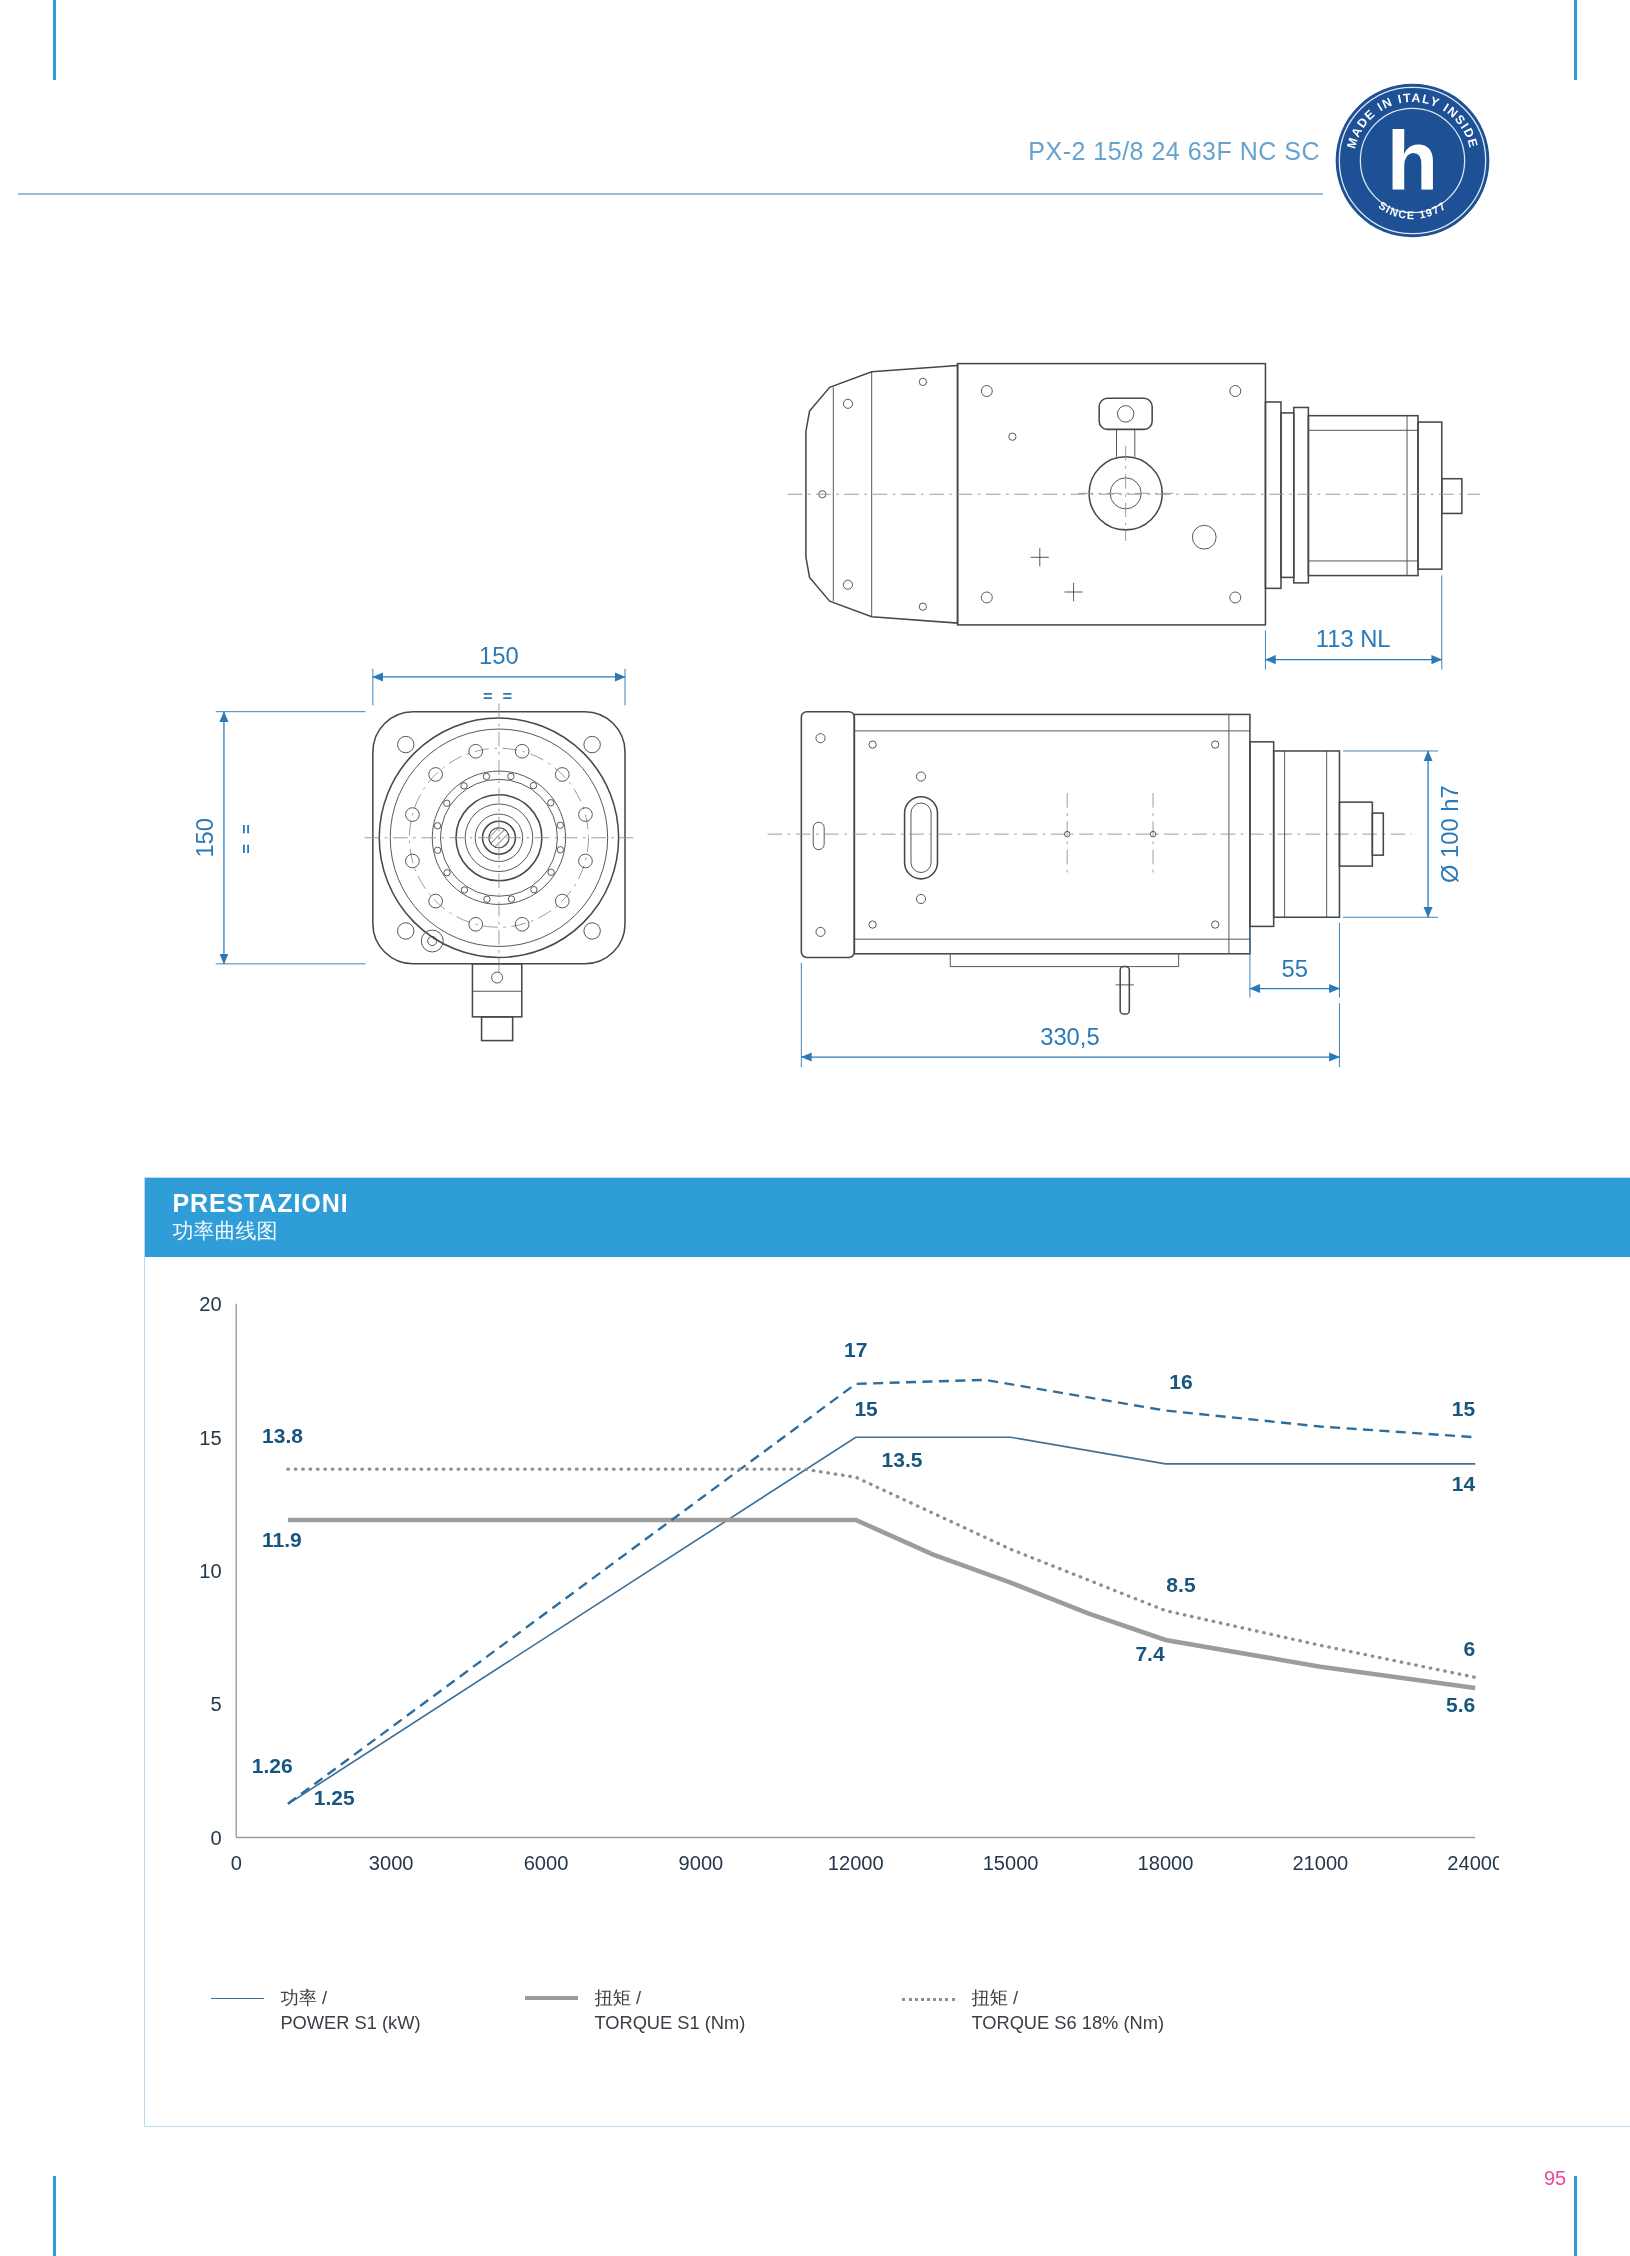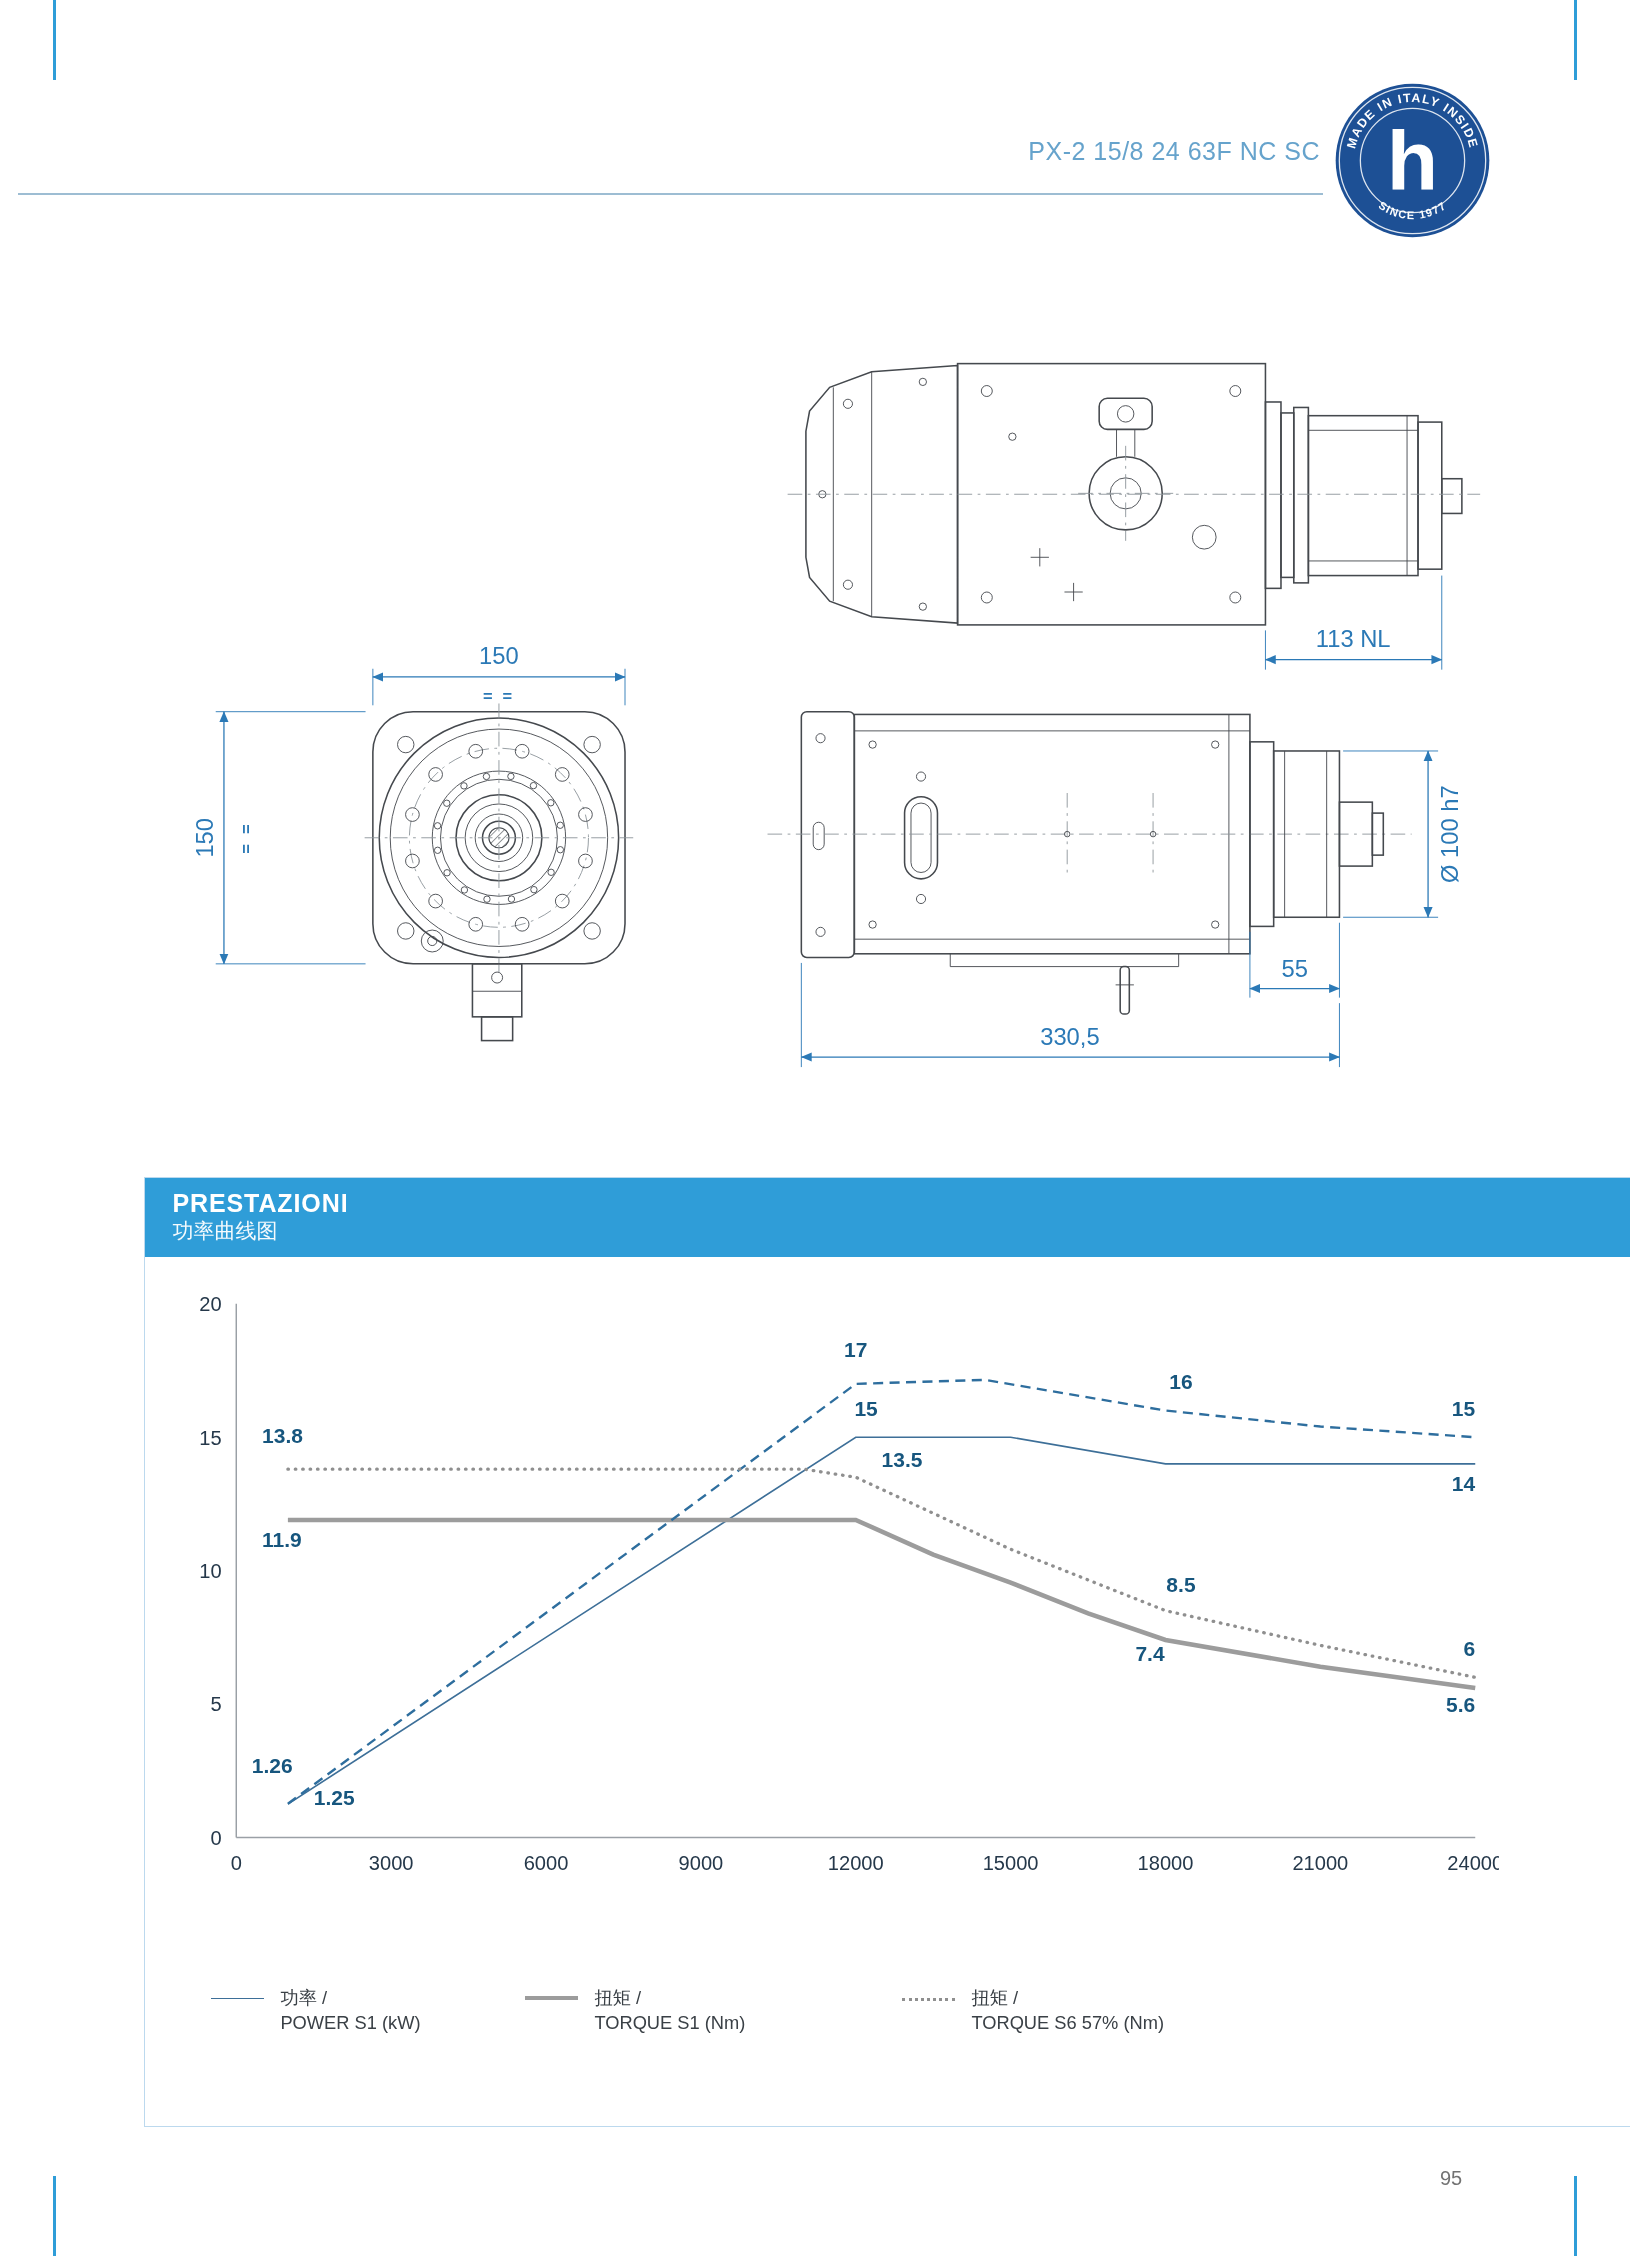"TORQUE S6 57% (Nm)" span { text: 57% -> 18% }
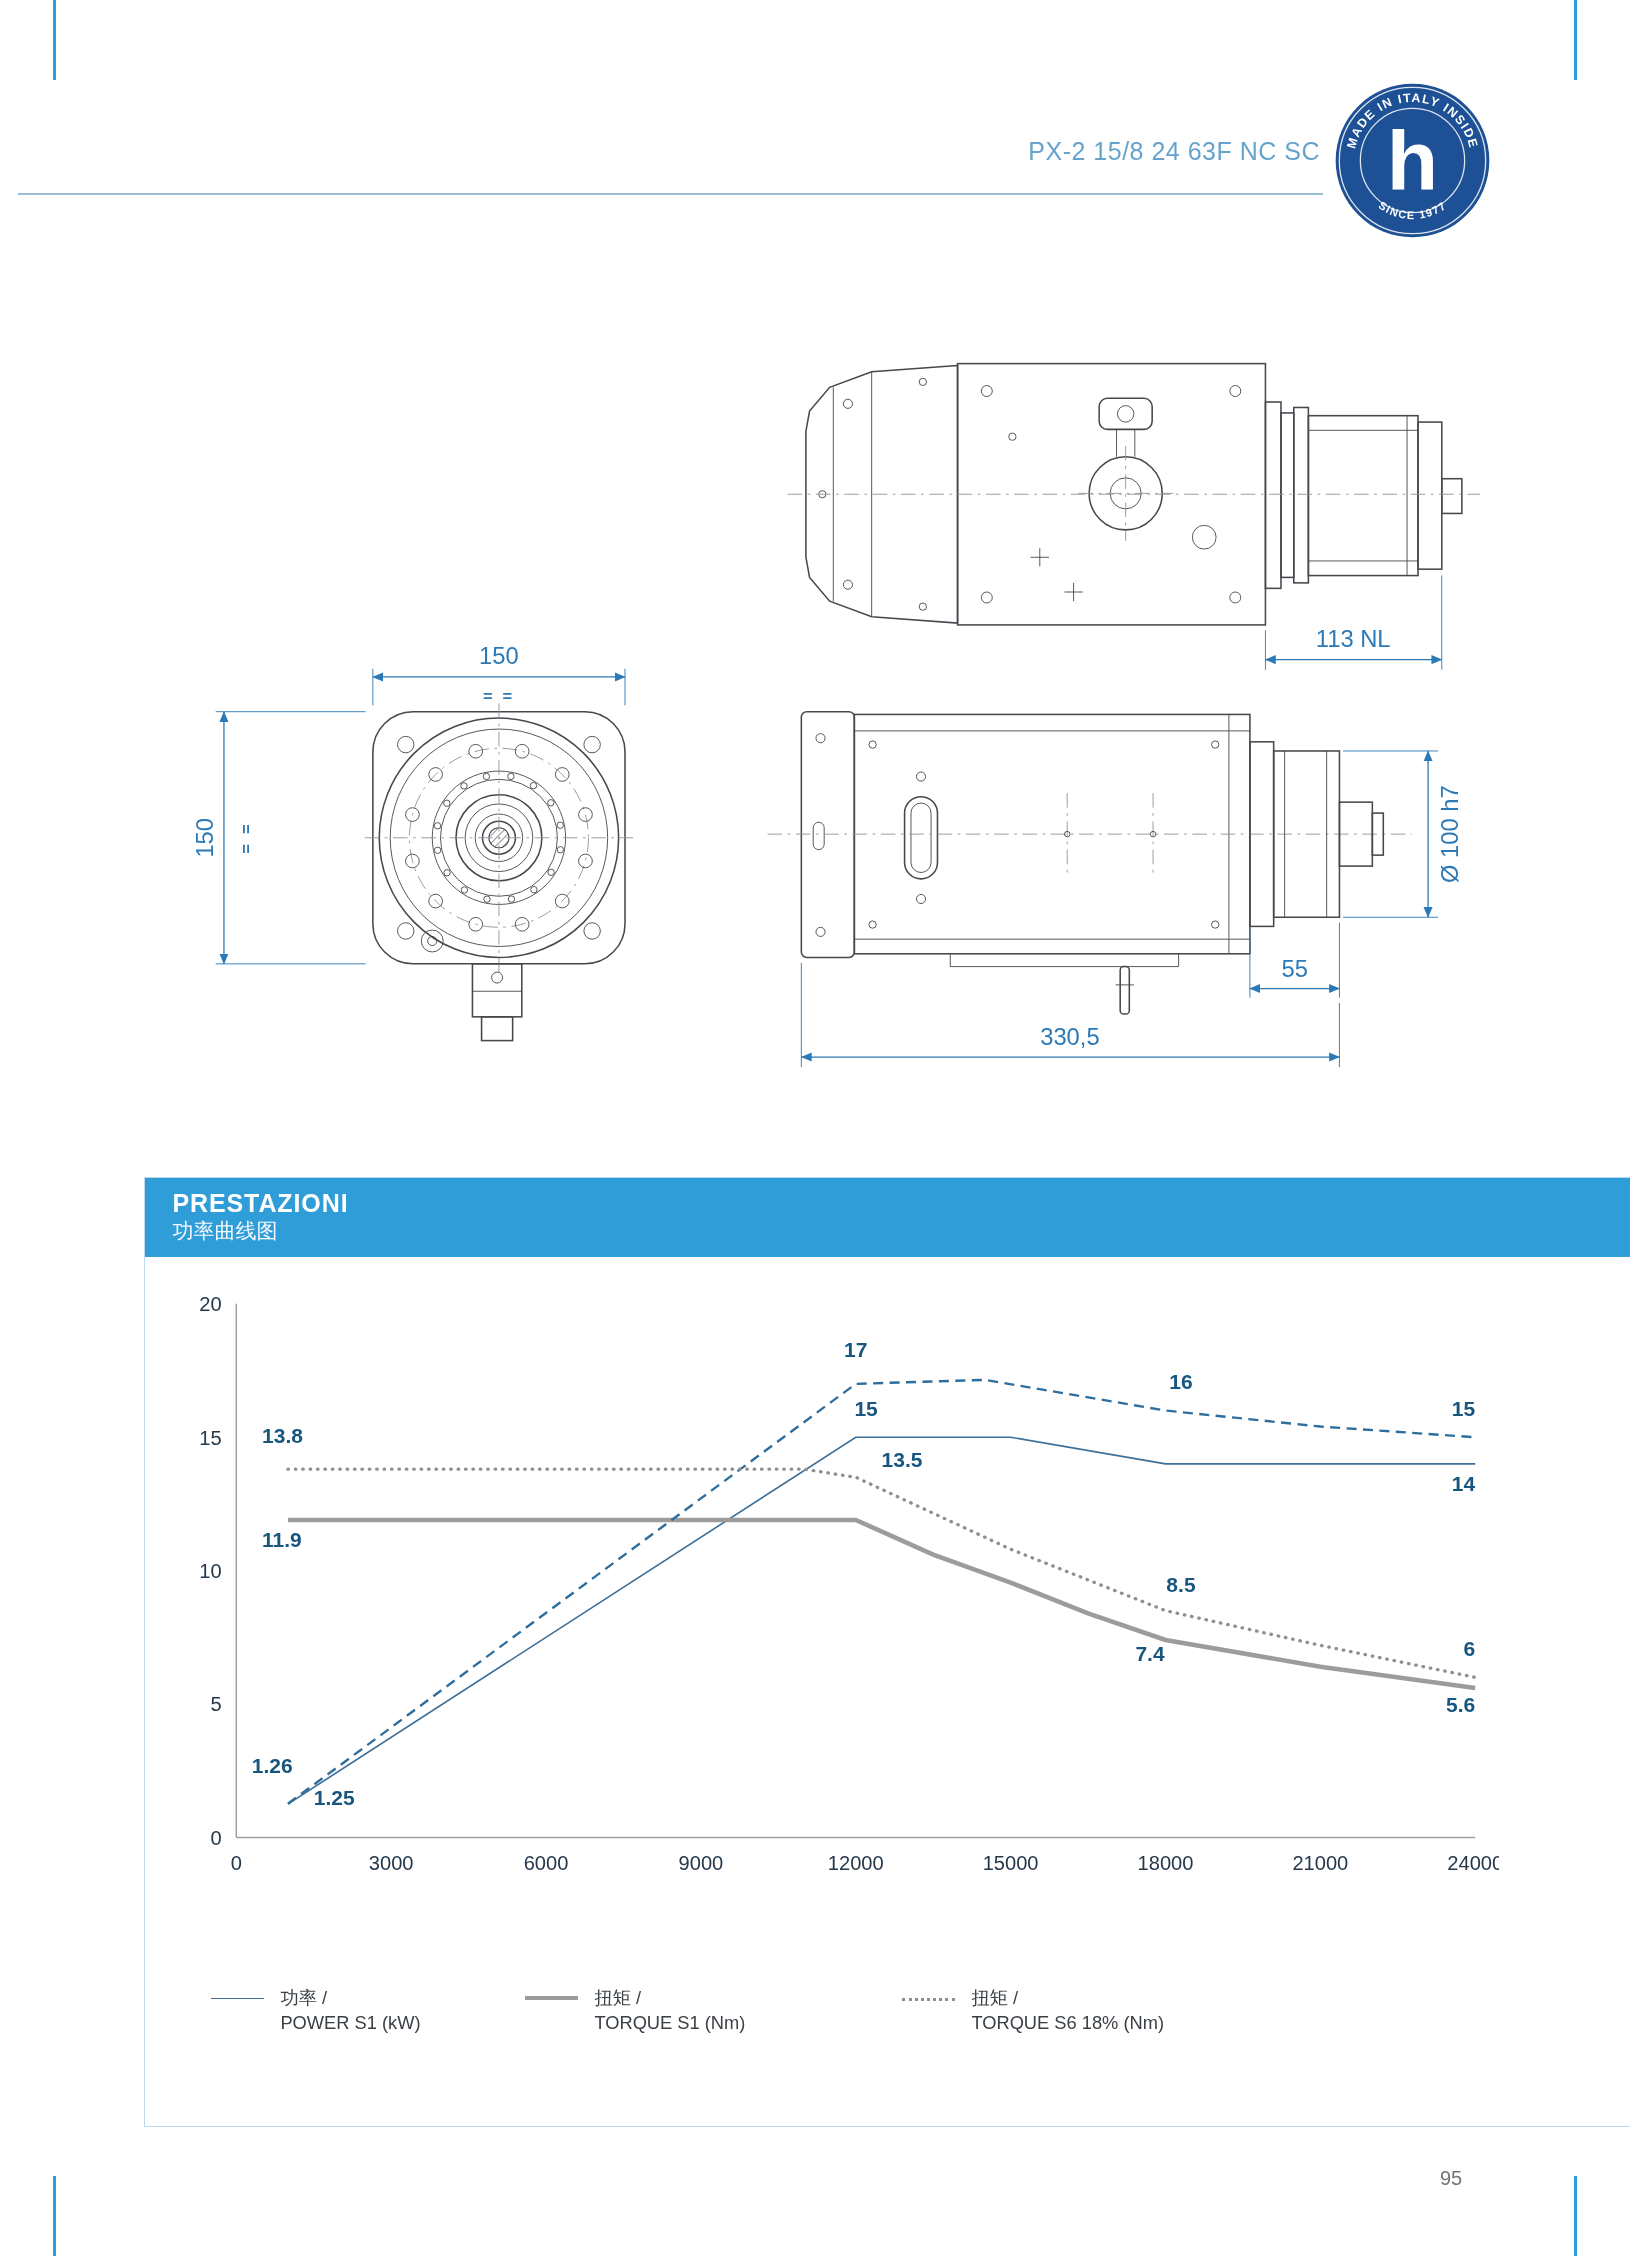"95" .page-num { color: #737373 -> #ec4899; left: 1440px -> 1544px }
